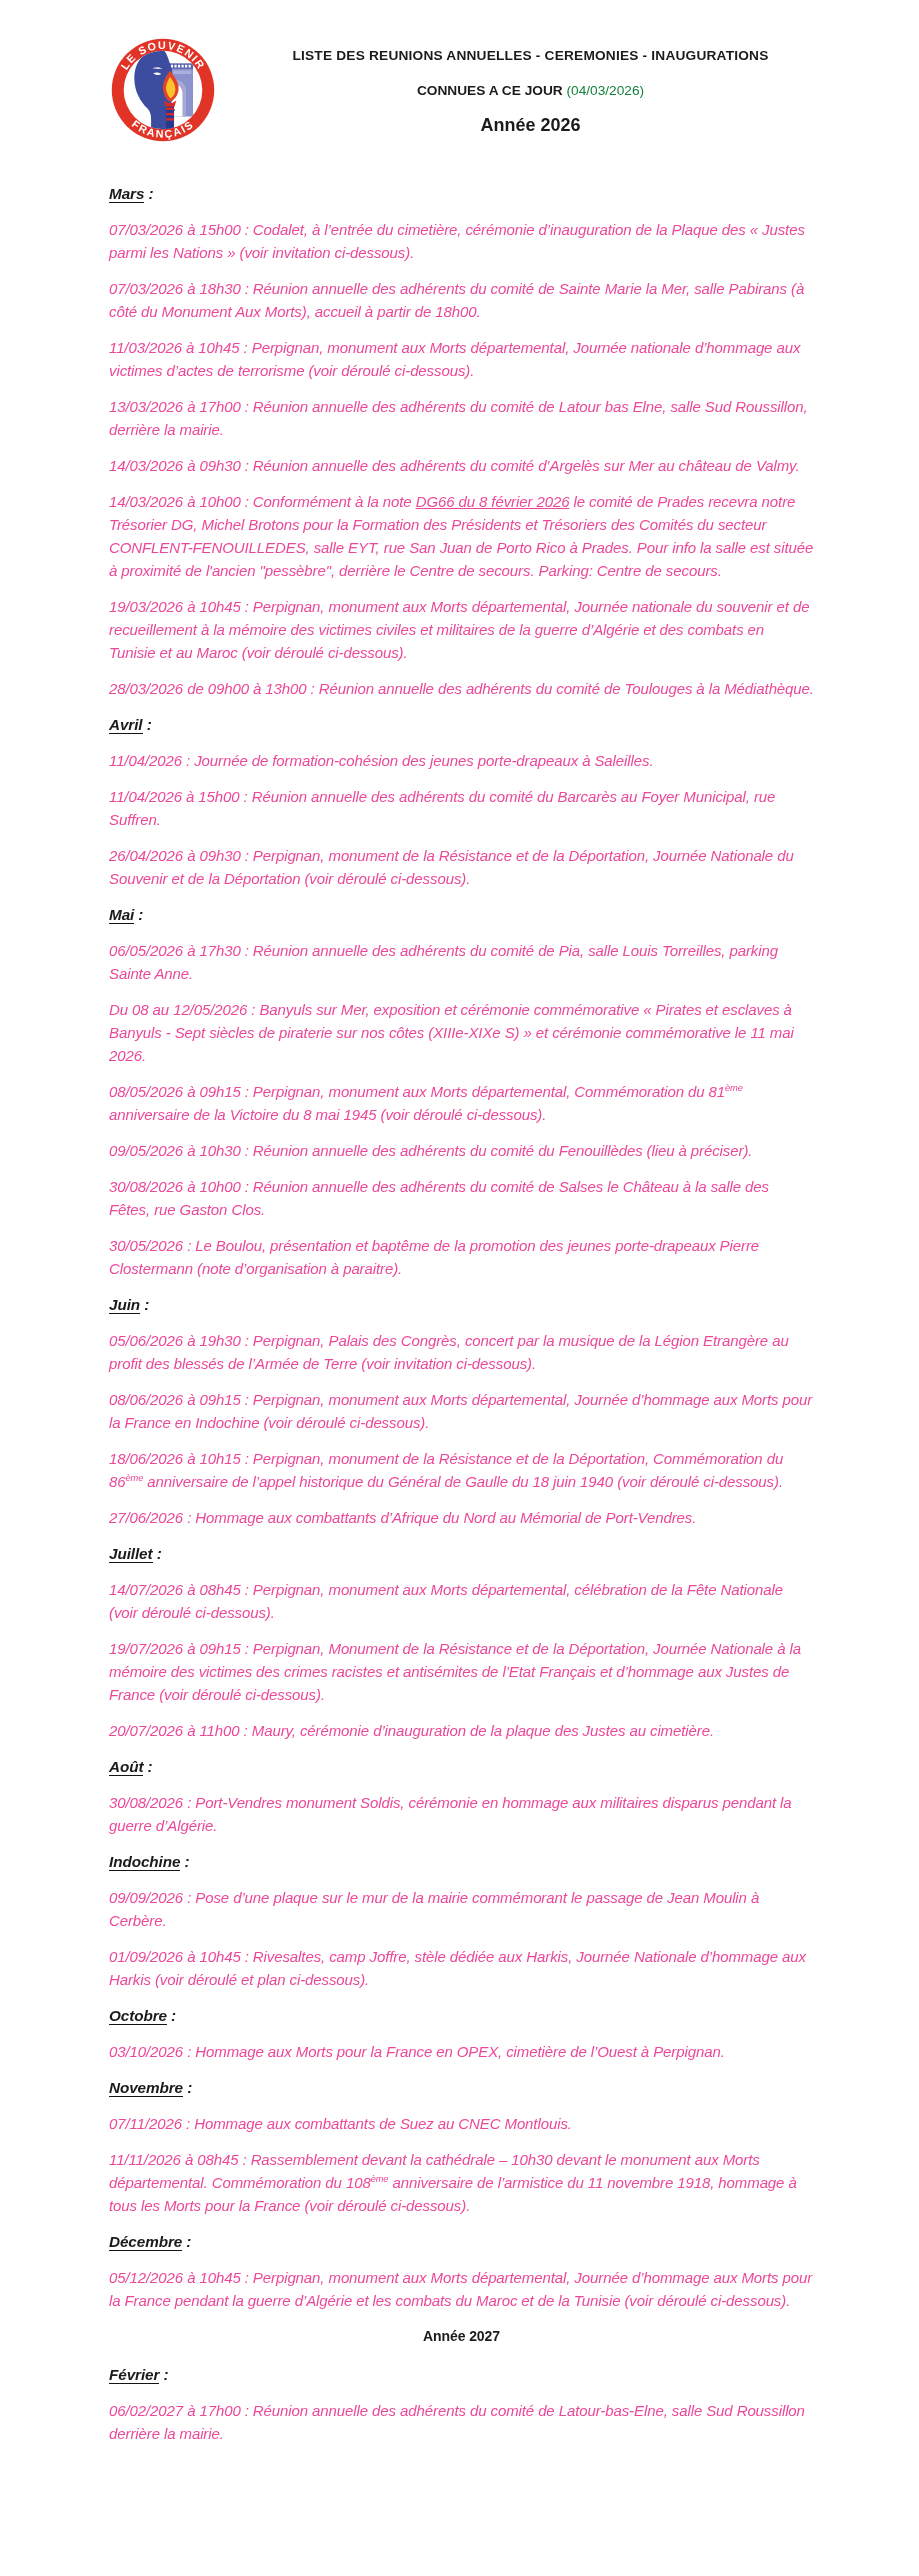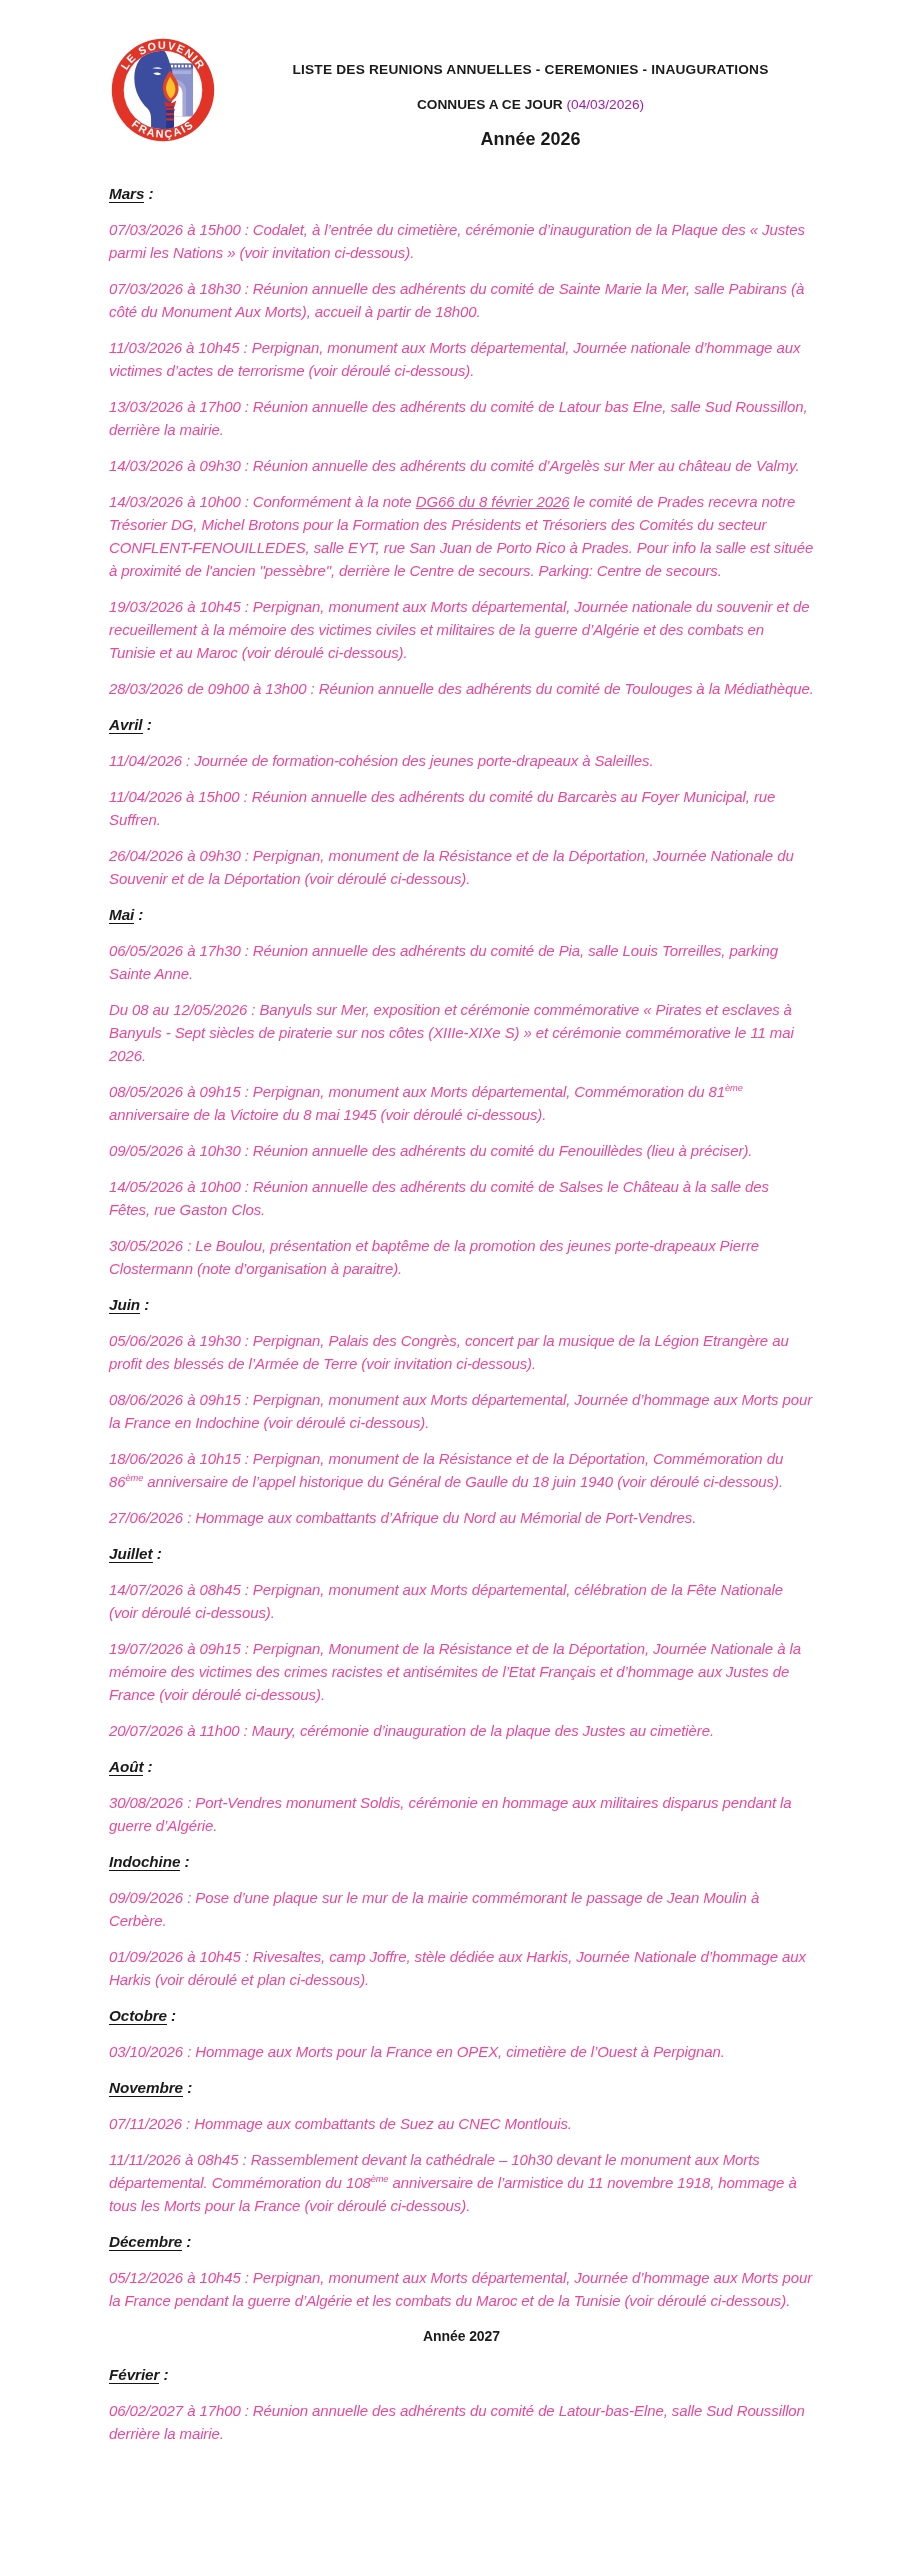"LISTE DES REUNIONS ANNUELLES -" .titles { padding-top: 61px -> 47px }
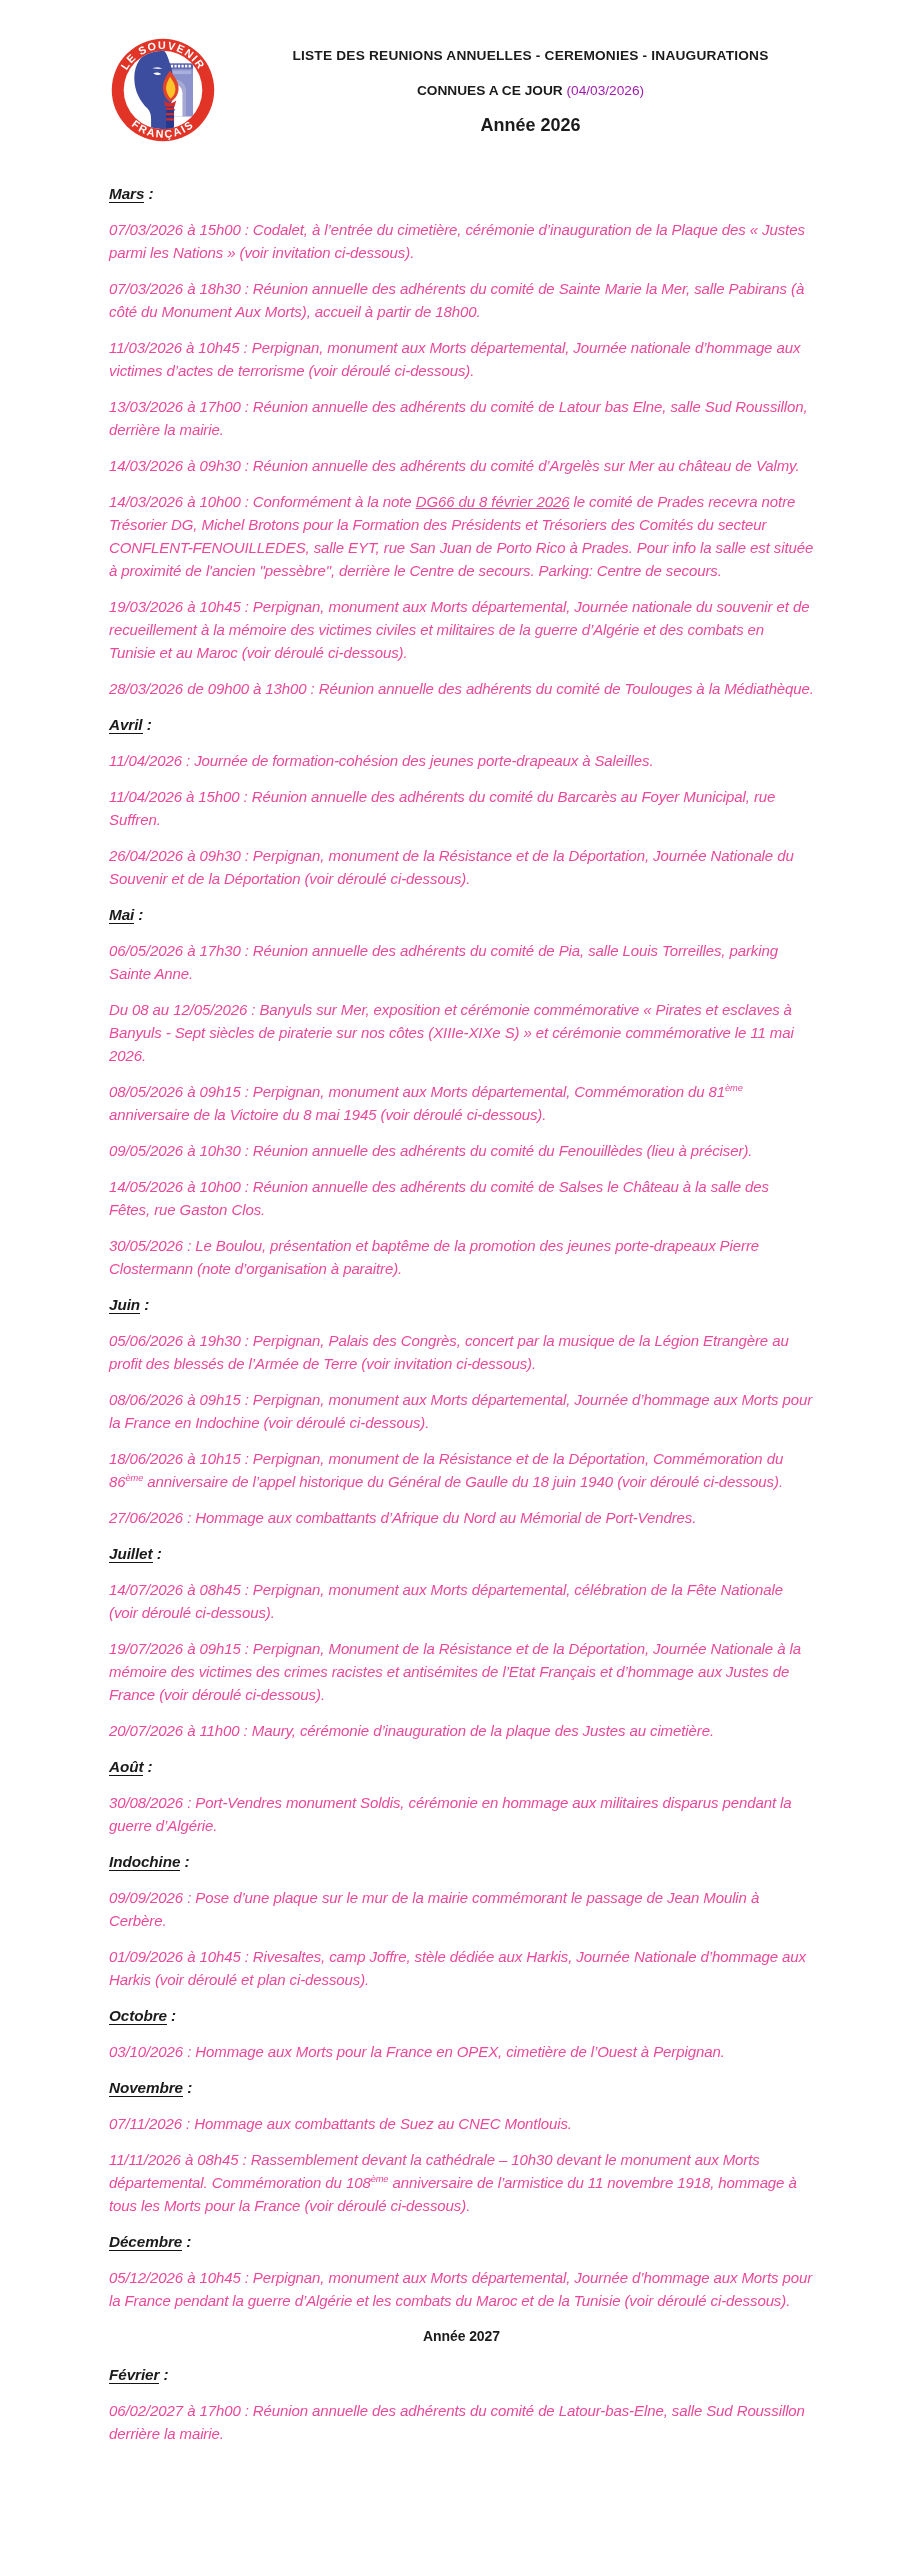"(04/03/2026)" .t2 .reg { color: #a21caf -> #15803d }
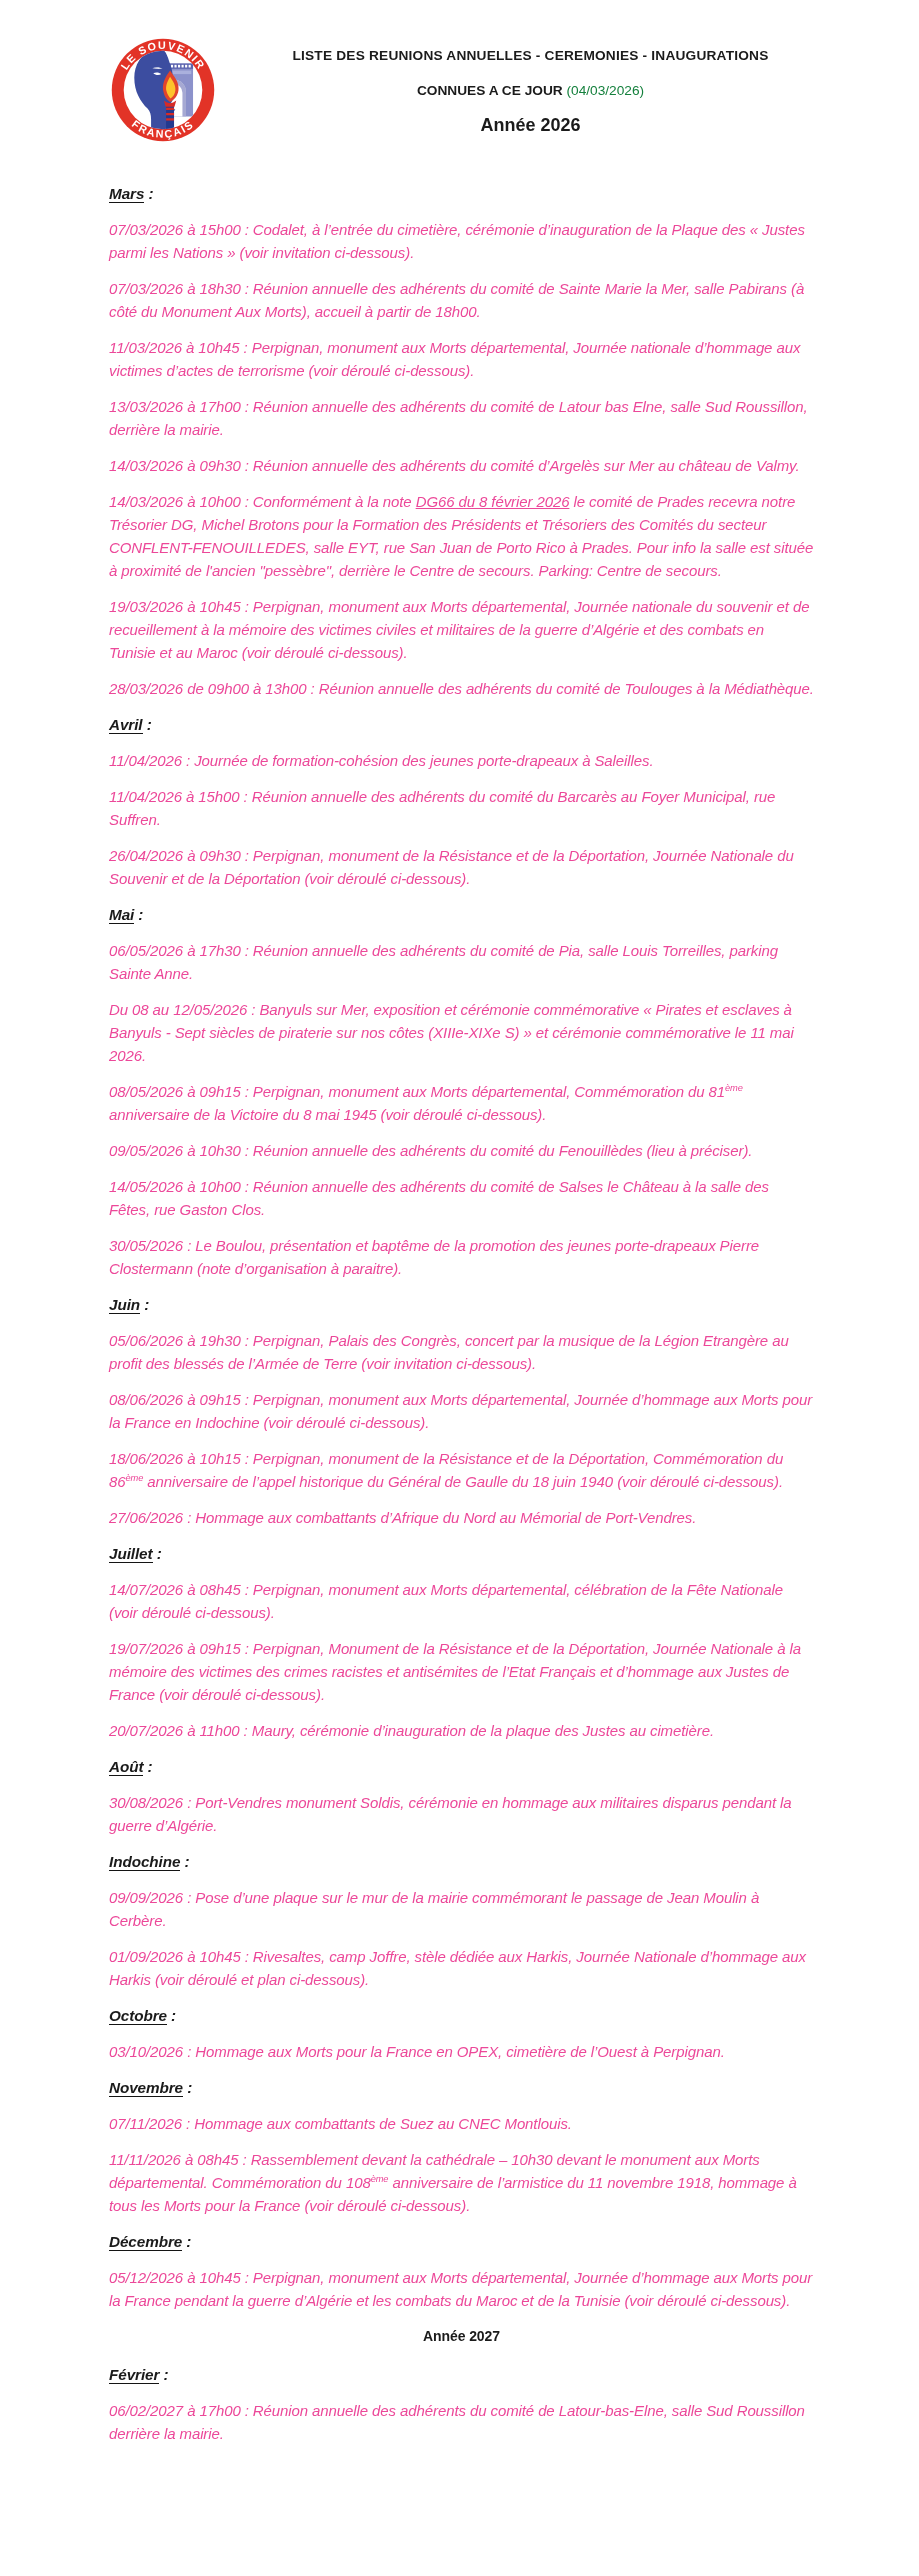"14/05/2026 à 10h00 : Réunion" span { text: 14/05/2026 -> 30/08/2026 }
